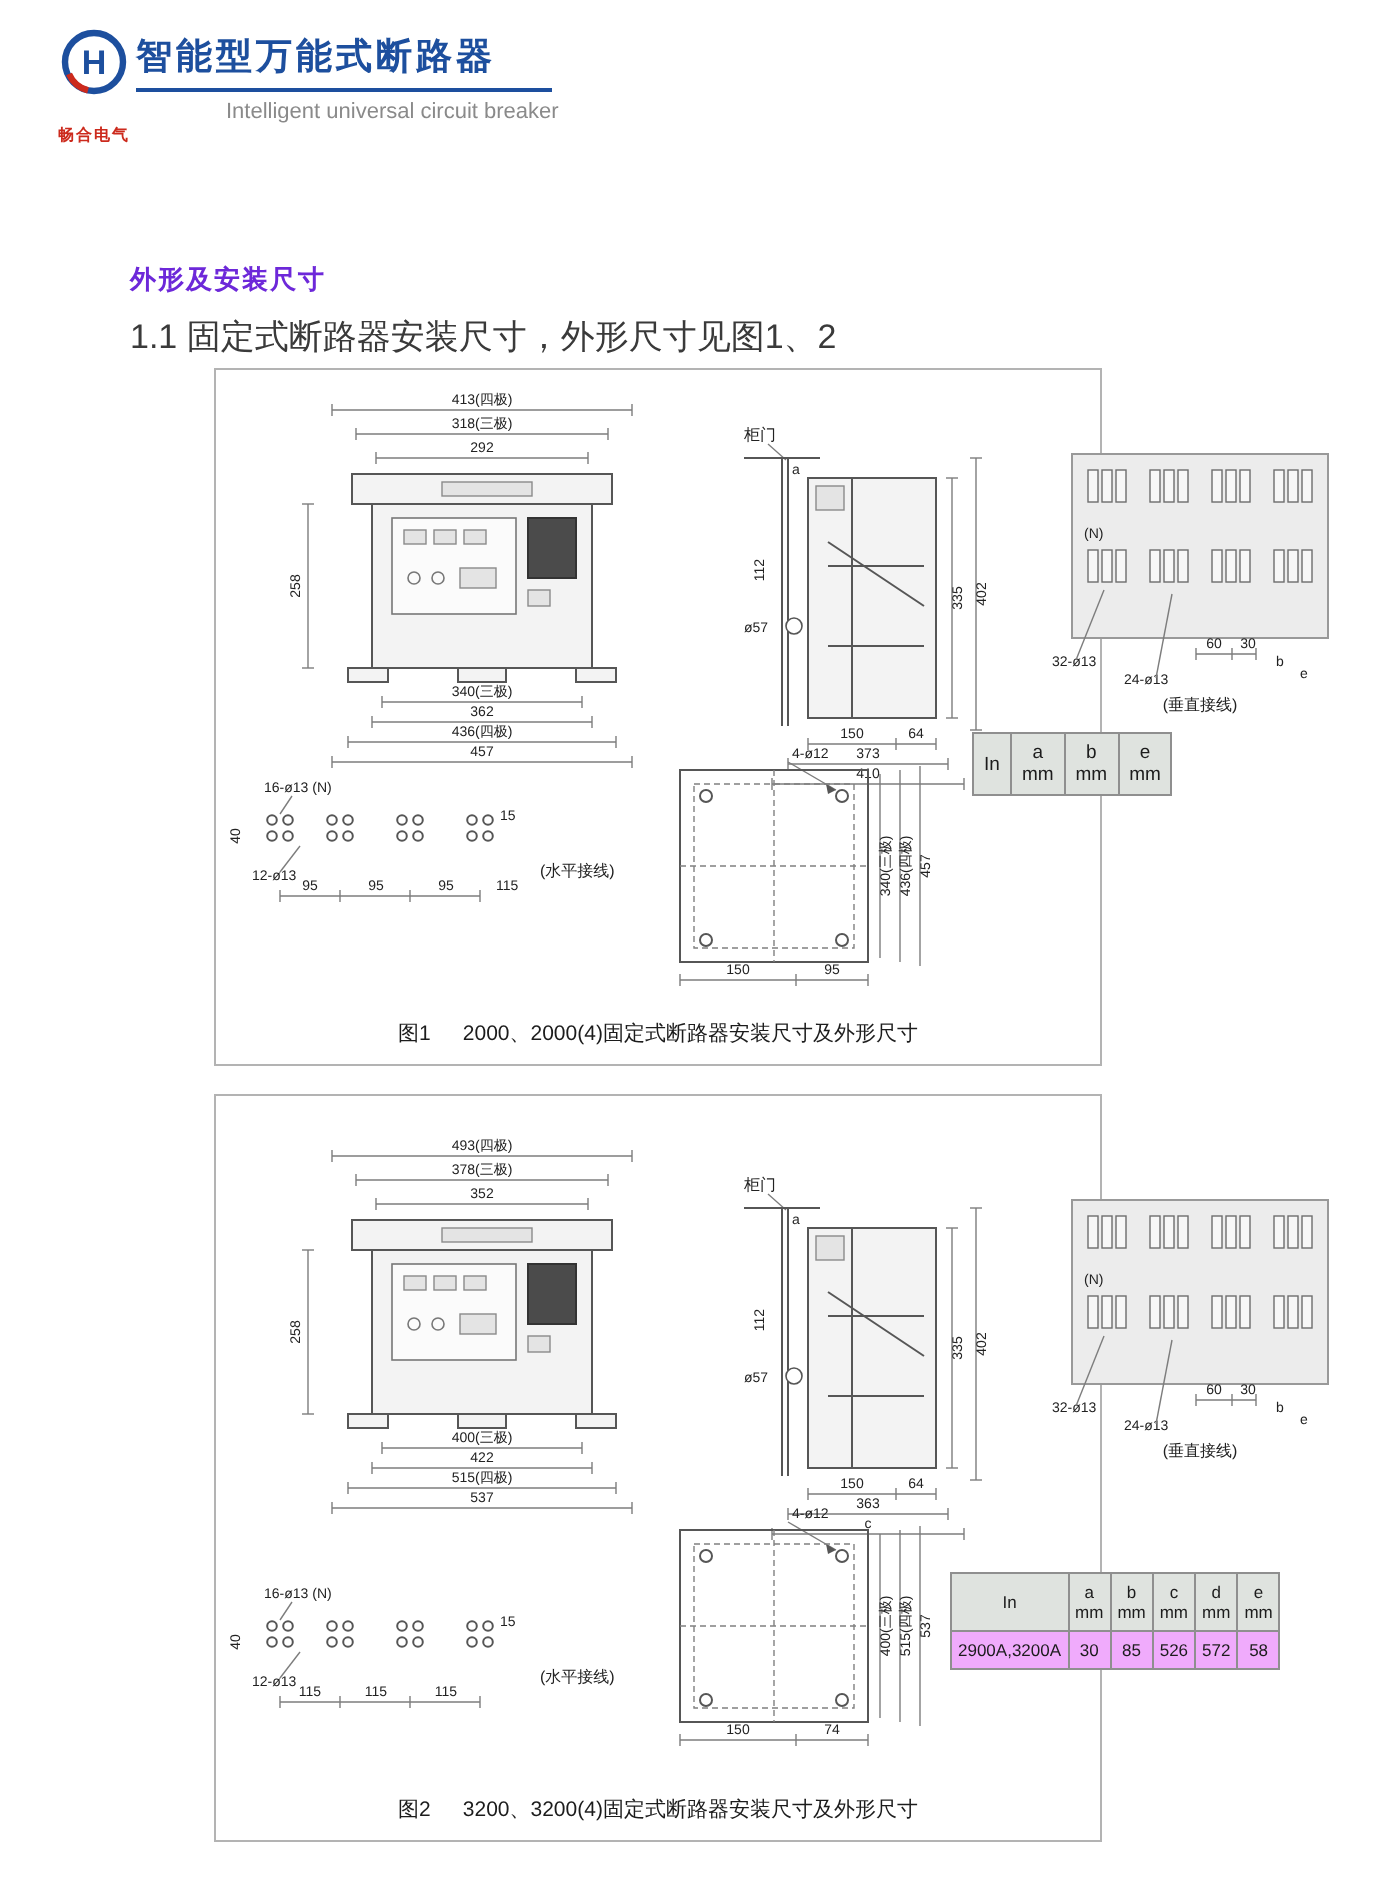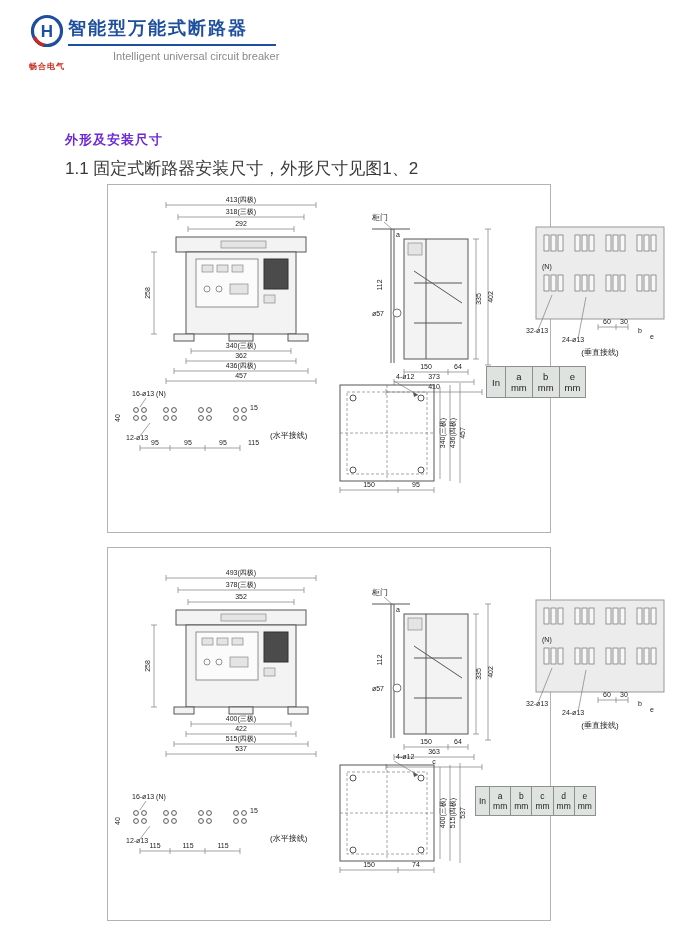"图1 2000、2000(4)固定式断路器安装尺寸及外形尺寸" div.fig-caption { html: none -> <div> <span>图1</span><span>2000、2000(4)固定式断路器安装尺寸及外形尺寸</span> </div> }
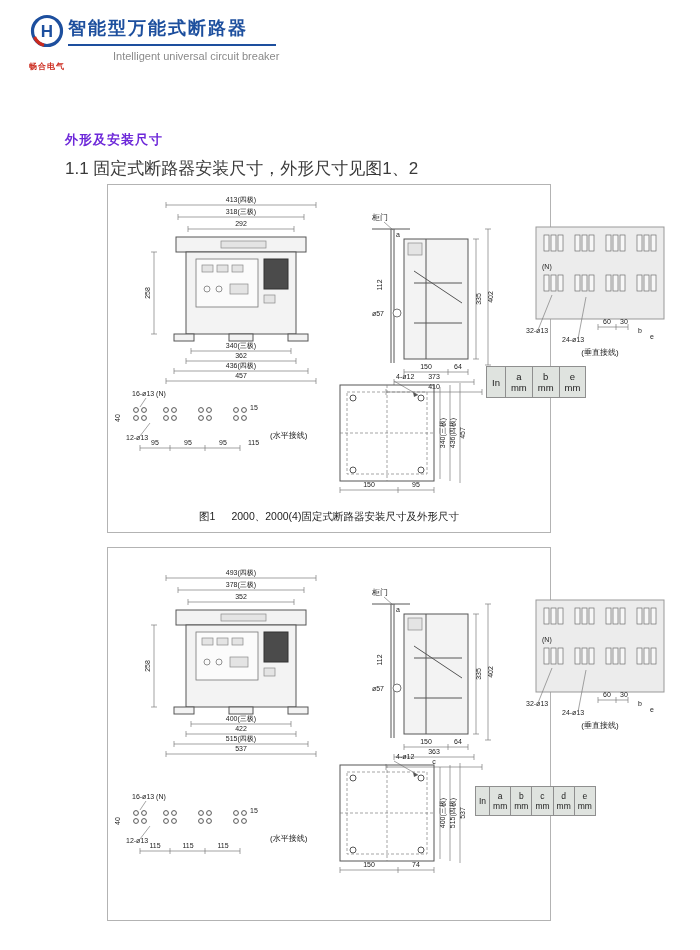"2900A,3200A" tr { html: none -> <tr> <td>2900A,3200A</td> <td>30</td> <td>85</td> <td>526</td> <td>572</td> <td>58</td> </tr> }
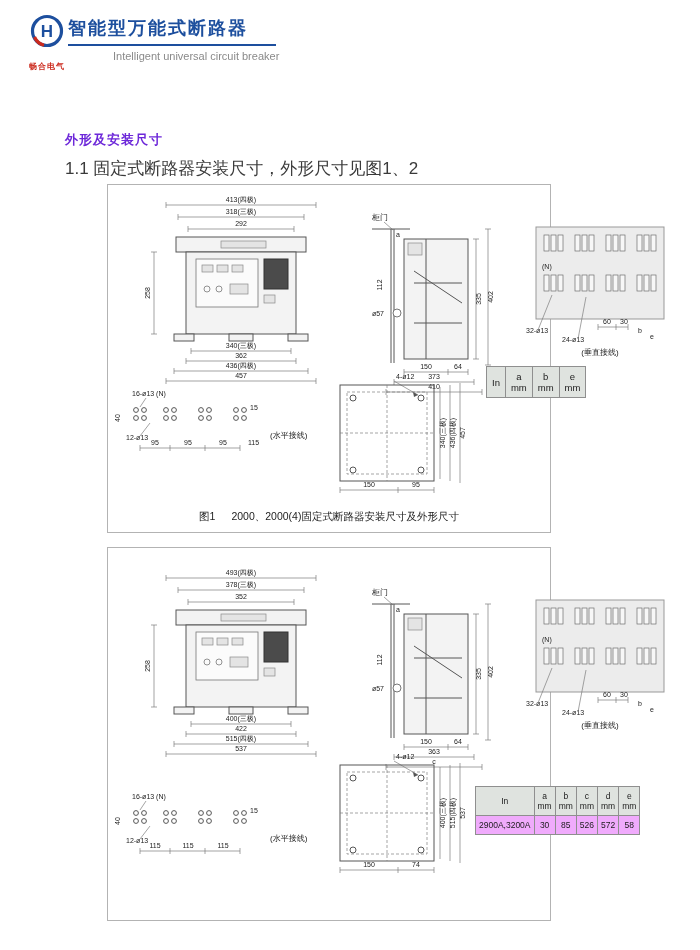"图2 3200、3200(4)固定式断路器安装尺寸及外形尺寸" div.fig-caption { html: none -> <div> <span>图2</span><span>3200、3200(4)固定式断路器安装尺寸及外形尺寸</span> </div> }
